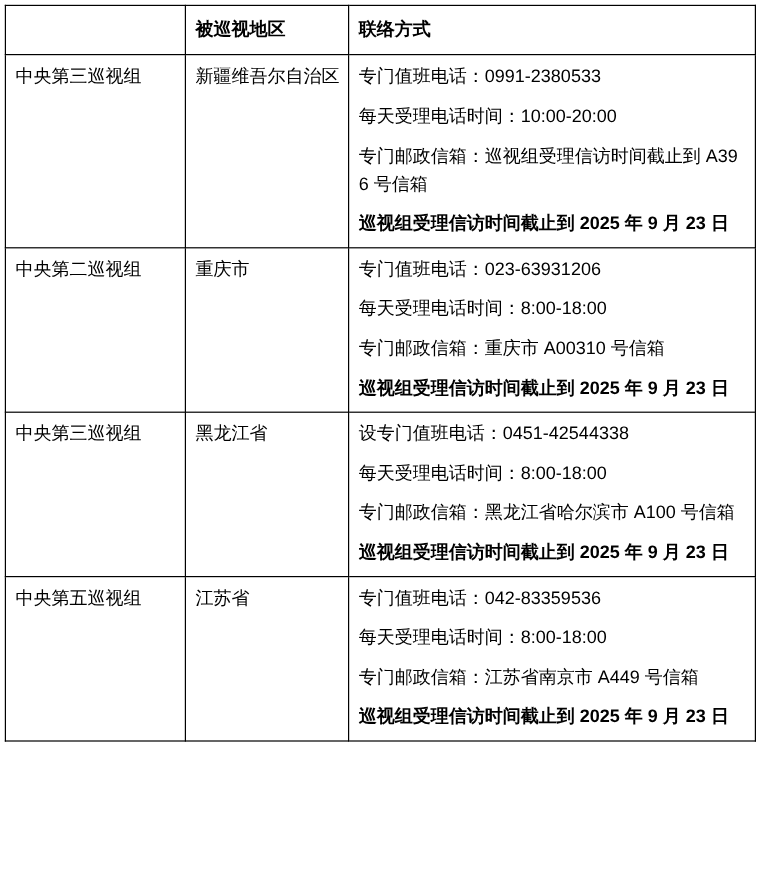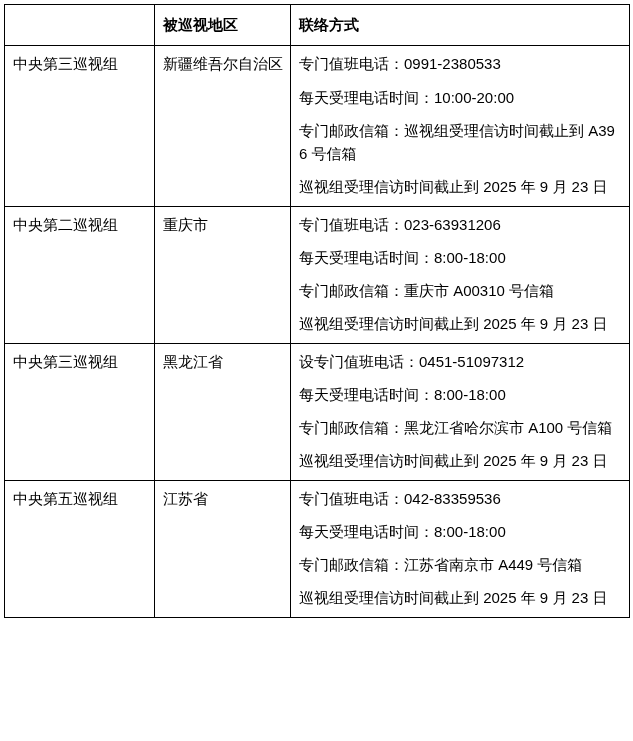"巡视组受理信访时间截止到 2025 年 9 月" .contact-lines > div:last-child { font-weight: none -> bold }
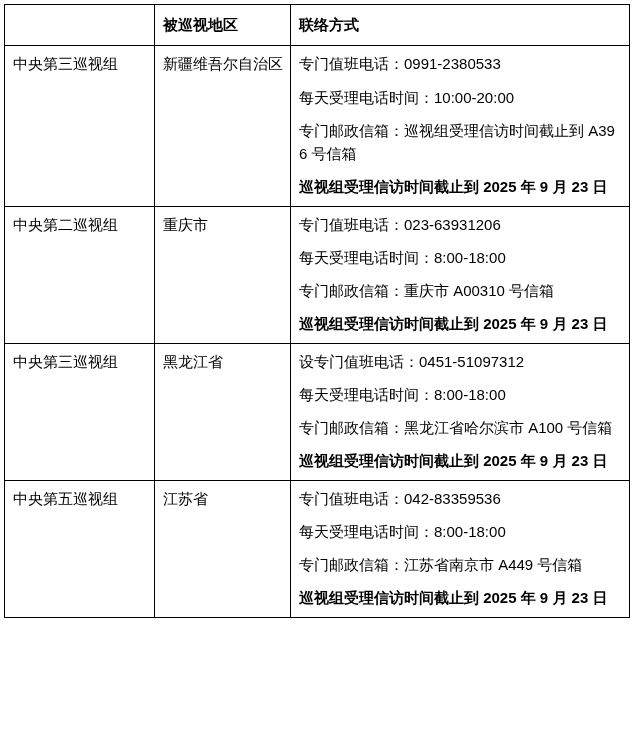"设专门值班电话：0451-51097312" div { text: 0451-51097312 -> 0451-42544338 }
